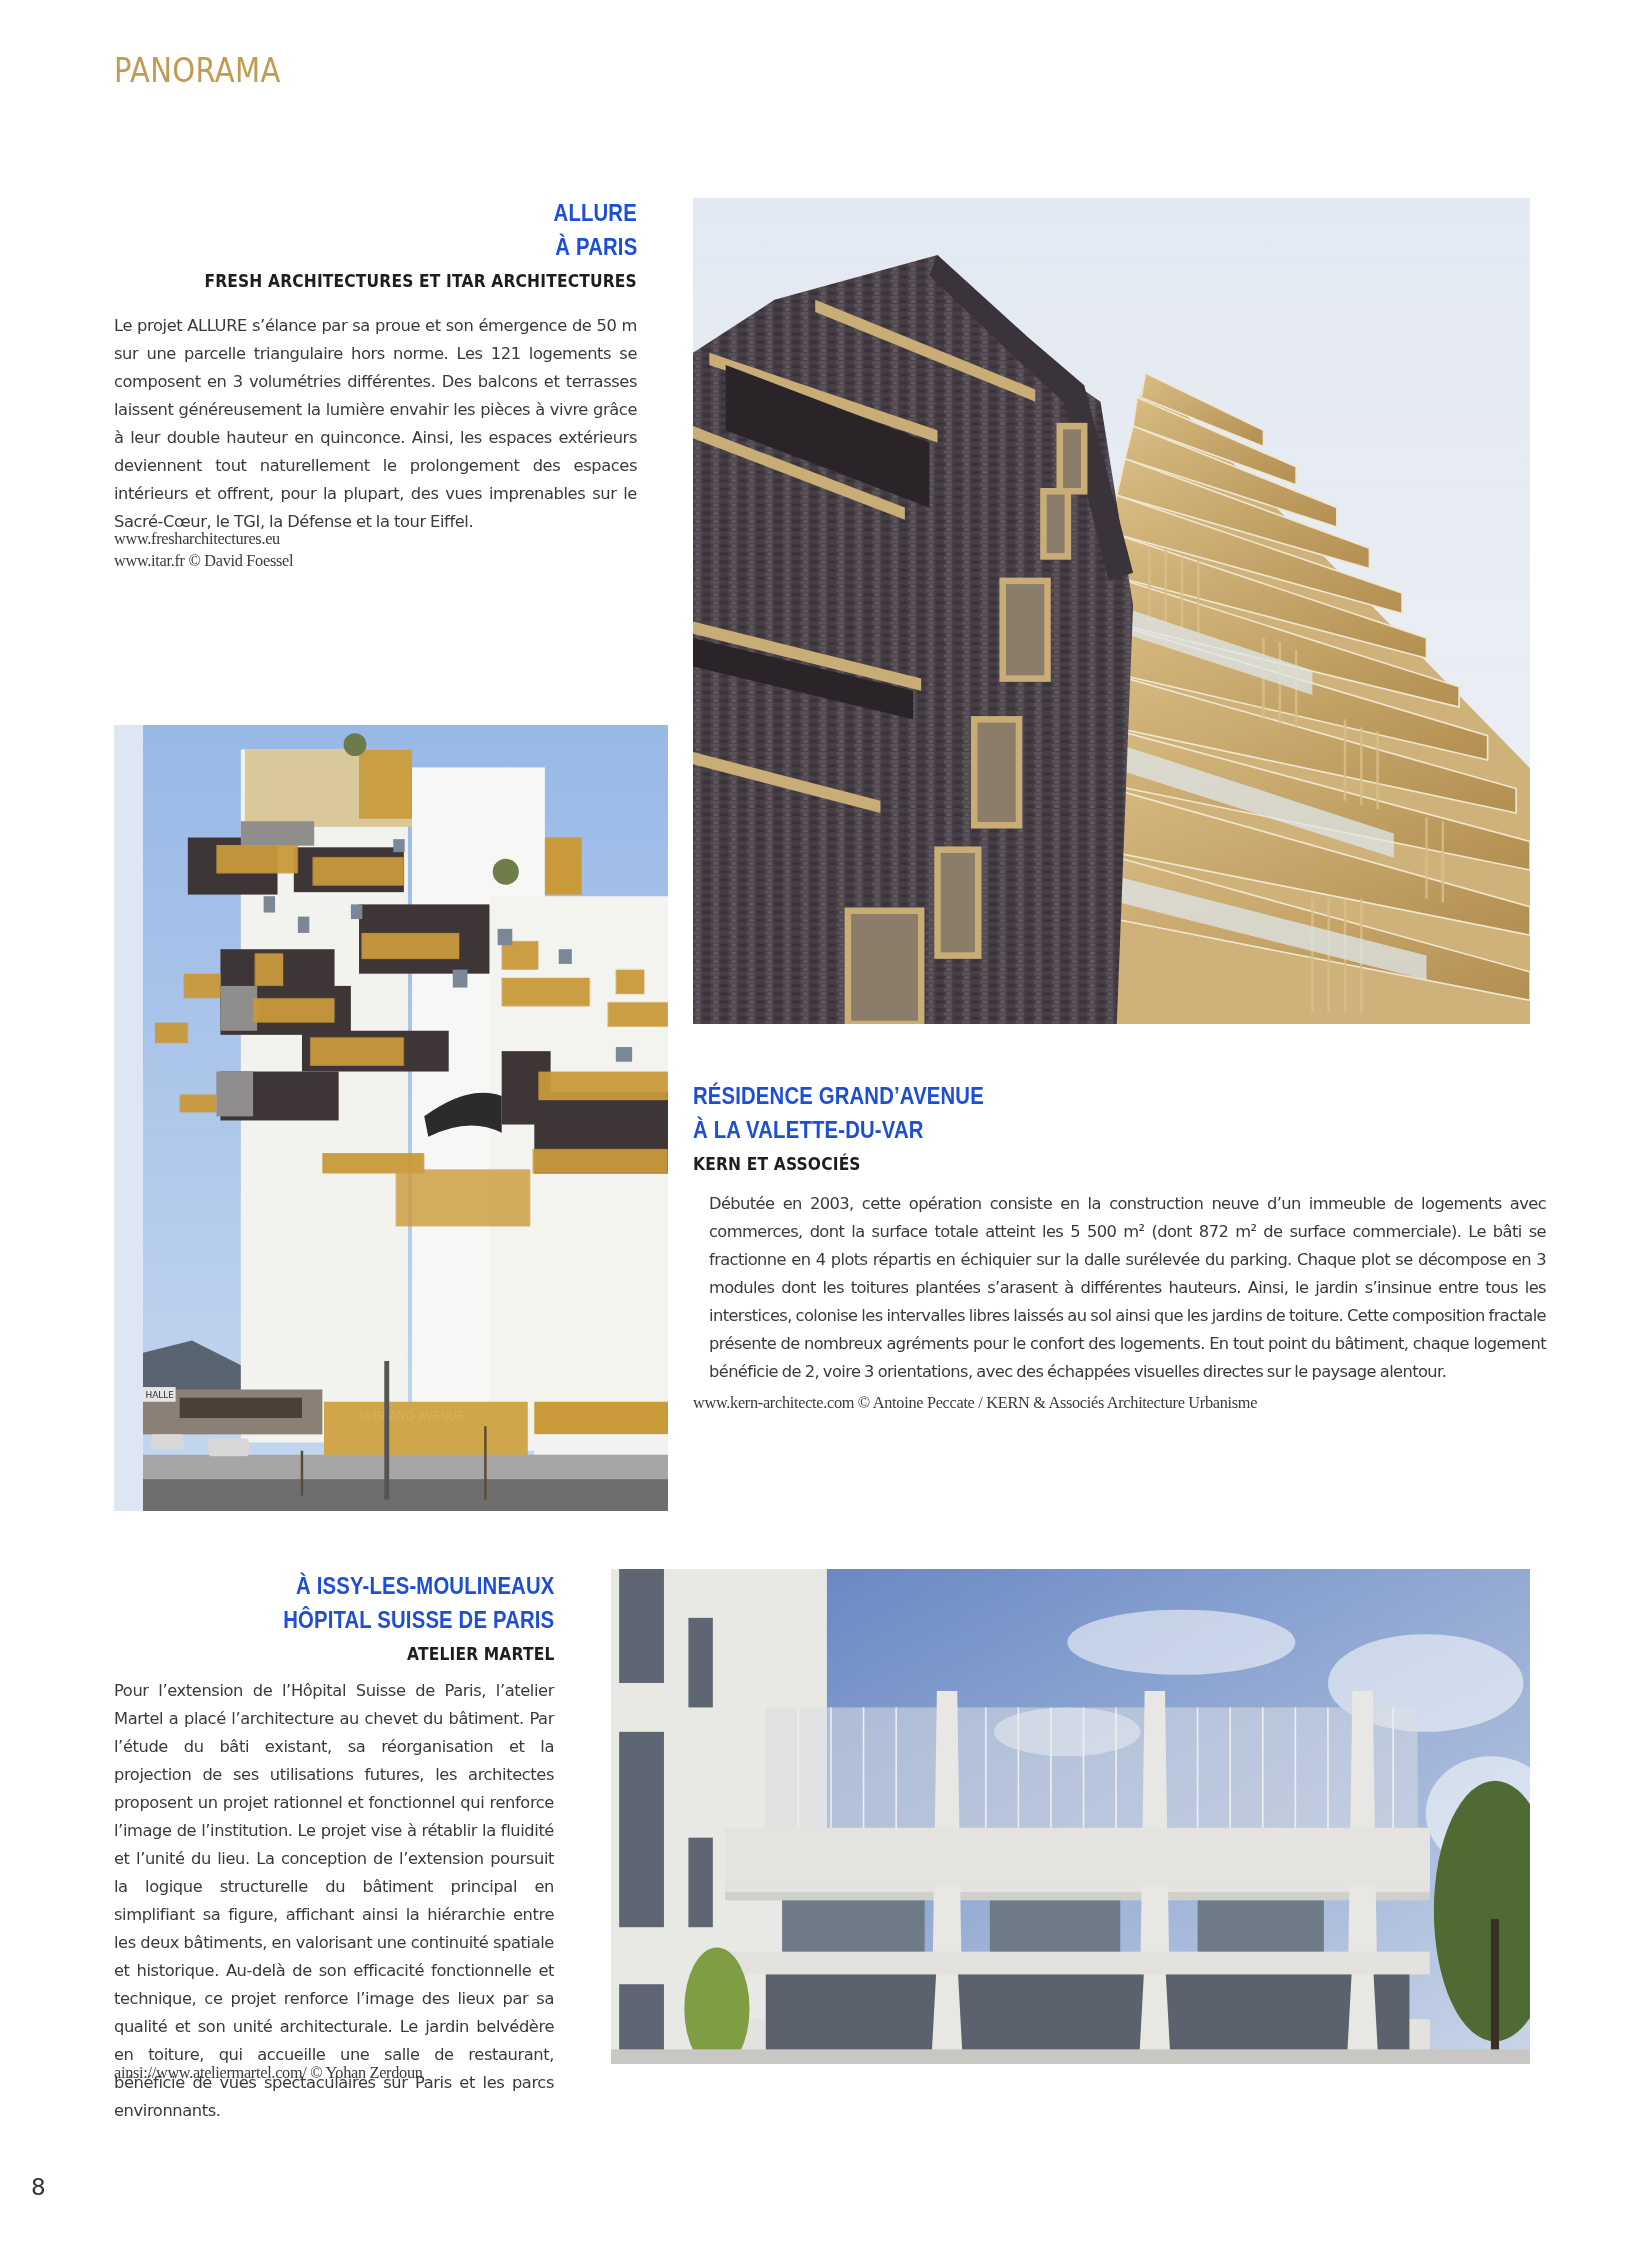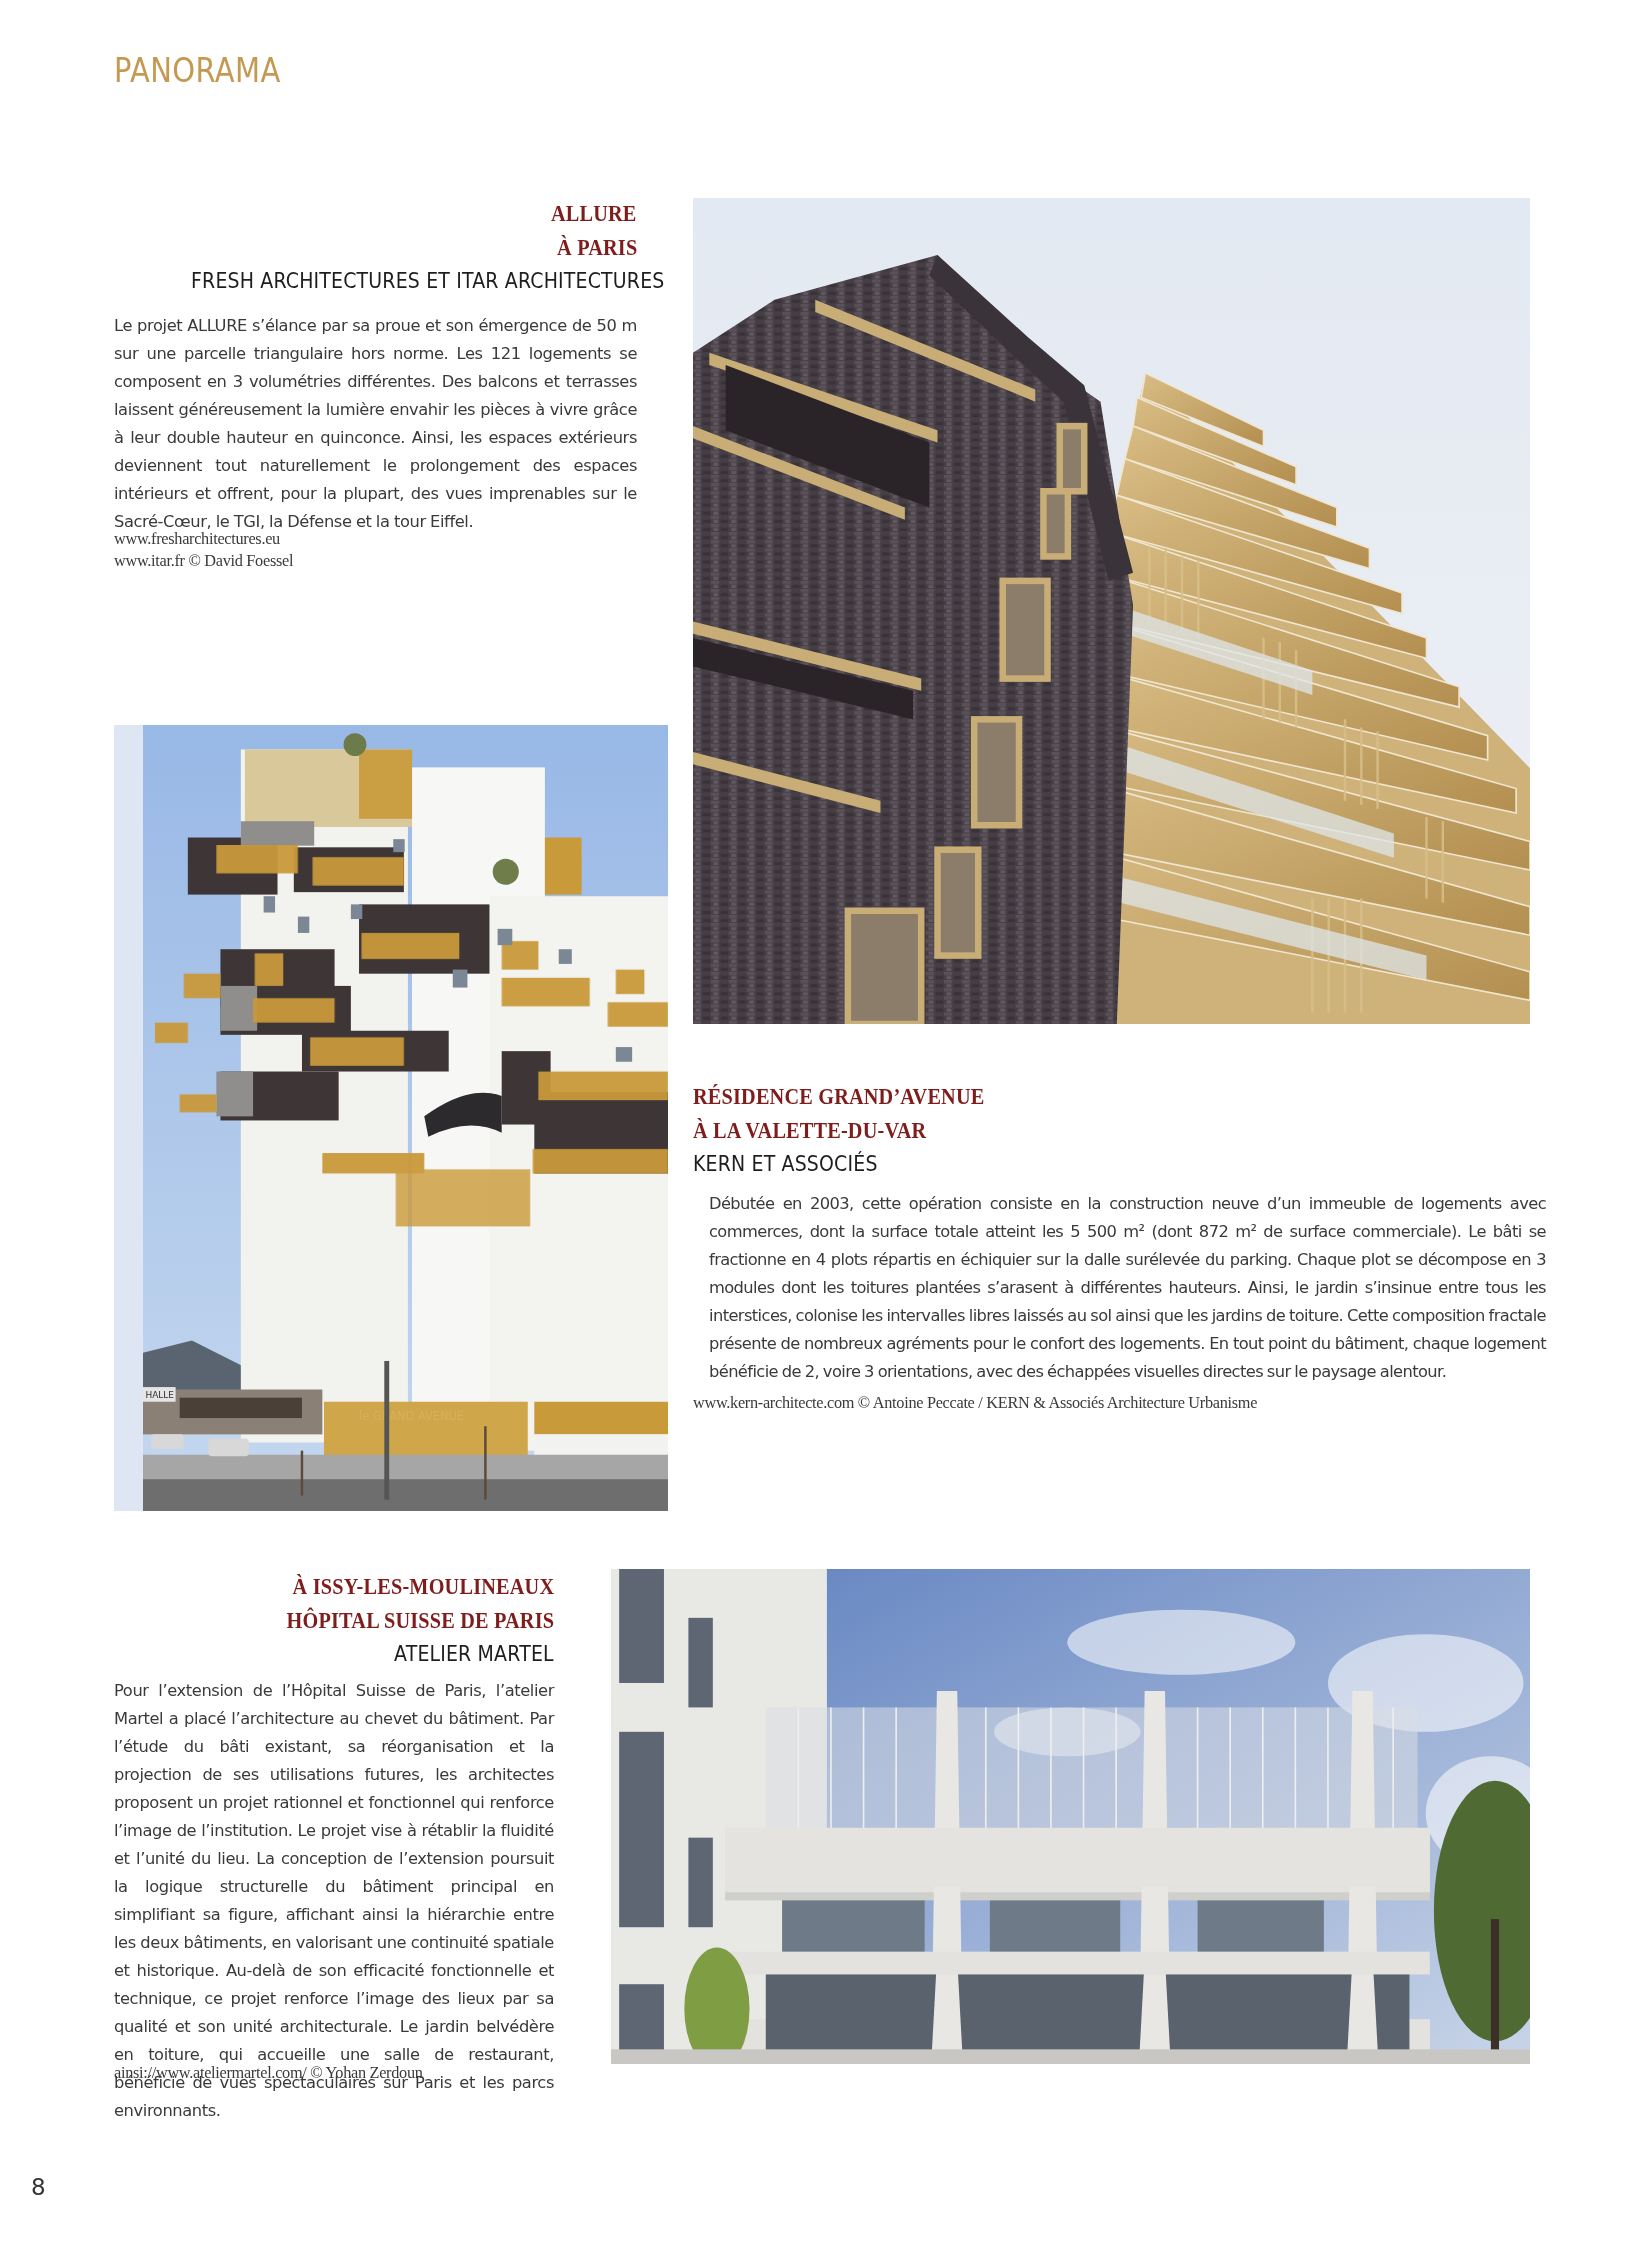"ALLURE" .h-title { color: #7f1d1d -> #1d4ed8; font-family: Liberation Serif, serif -> Liberation Sans, sans-serif }
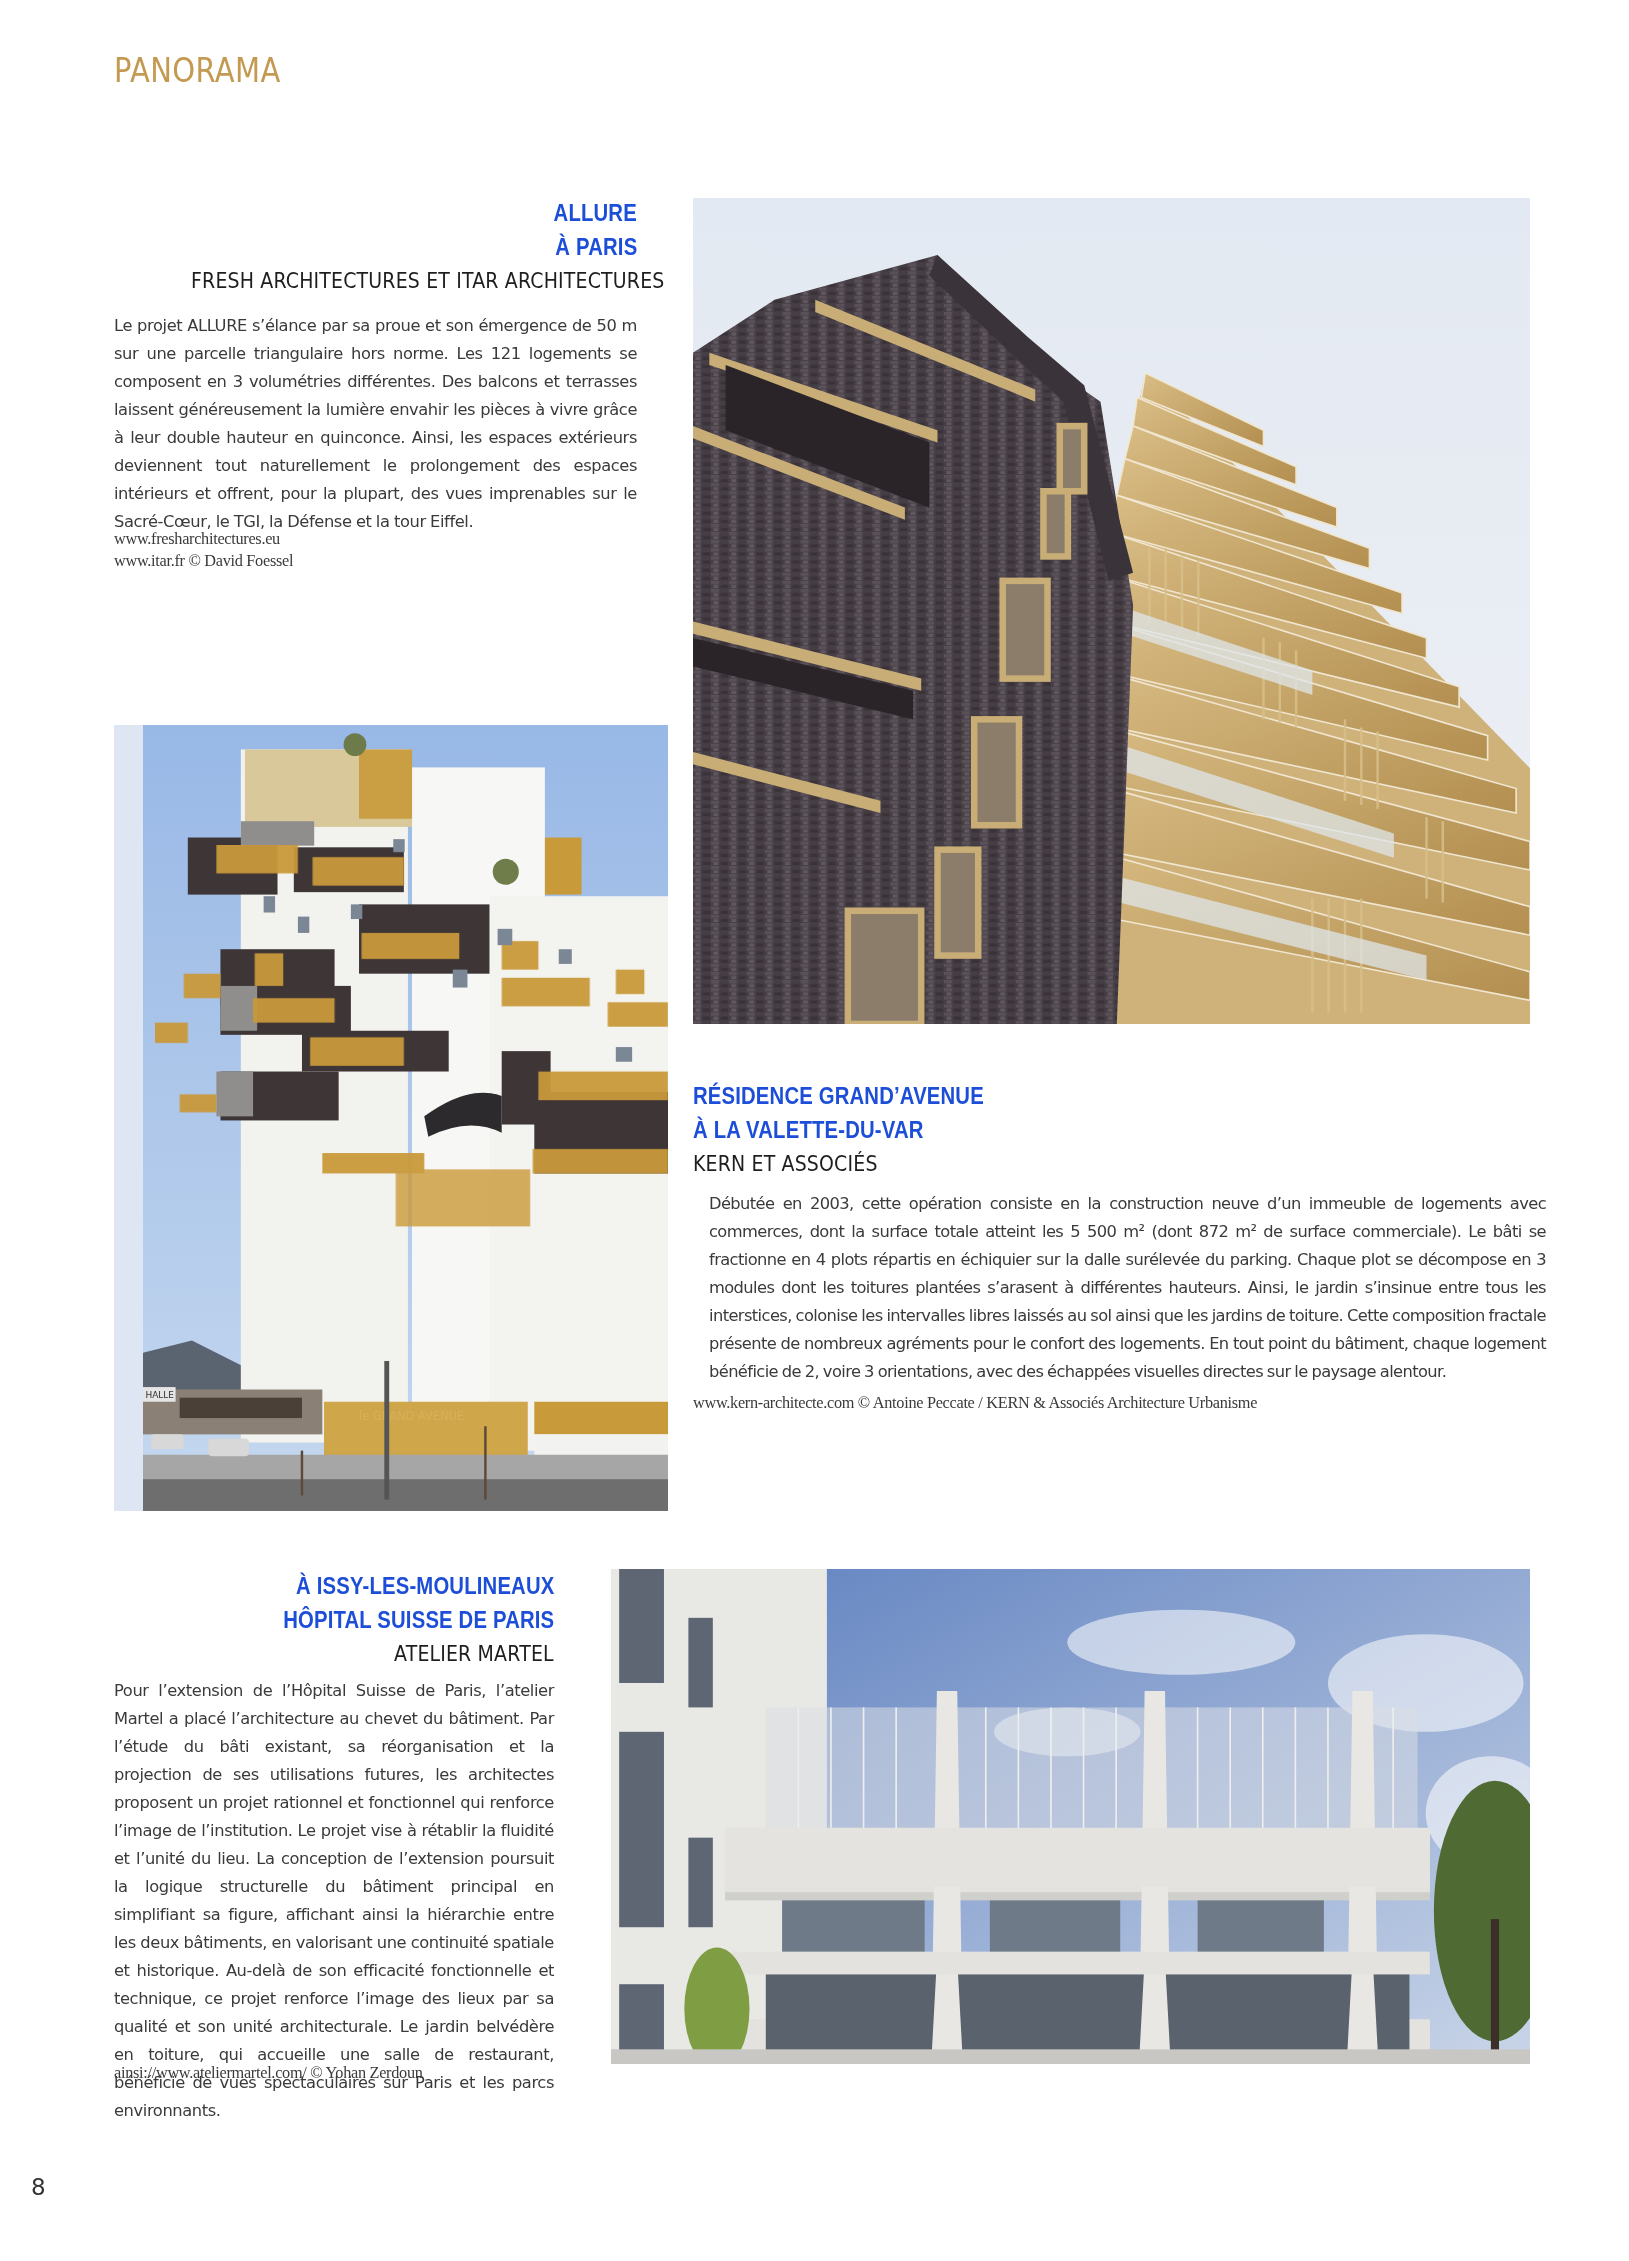"FRESH ARCHITECTURES ET ITAR" .h-sub { font-size: 22px -> 18px; font-weight: none -> bold }
